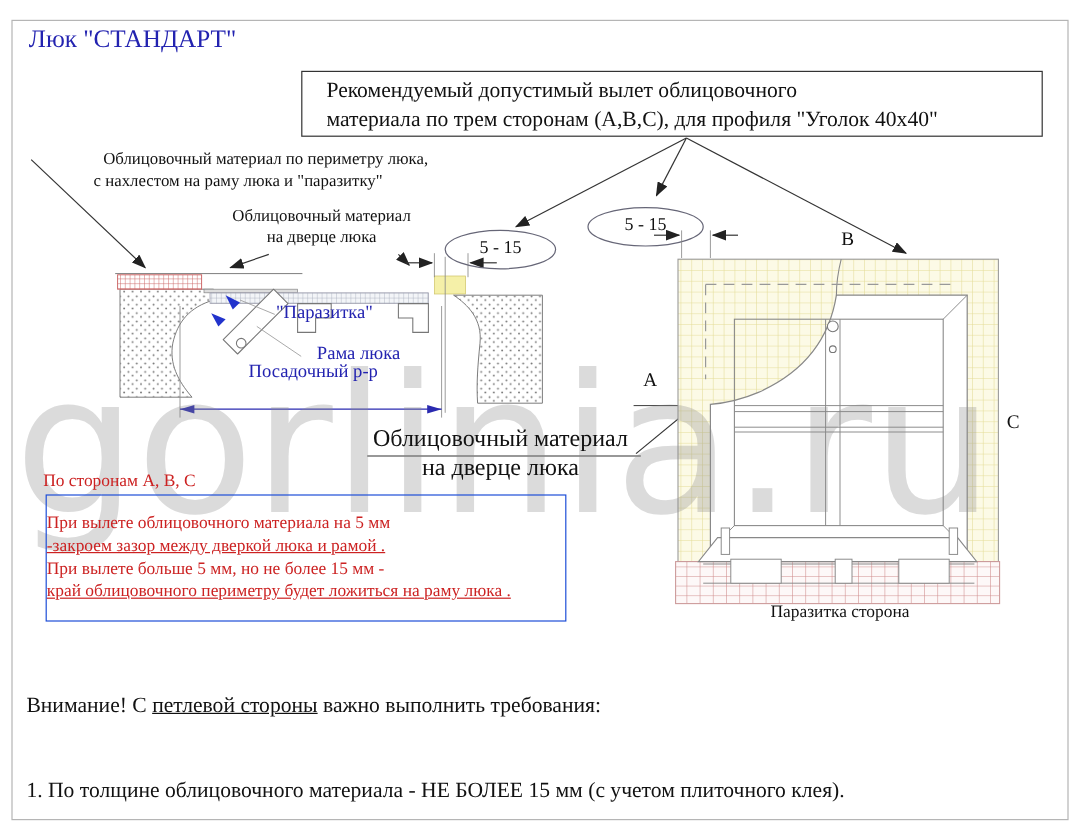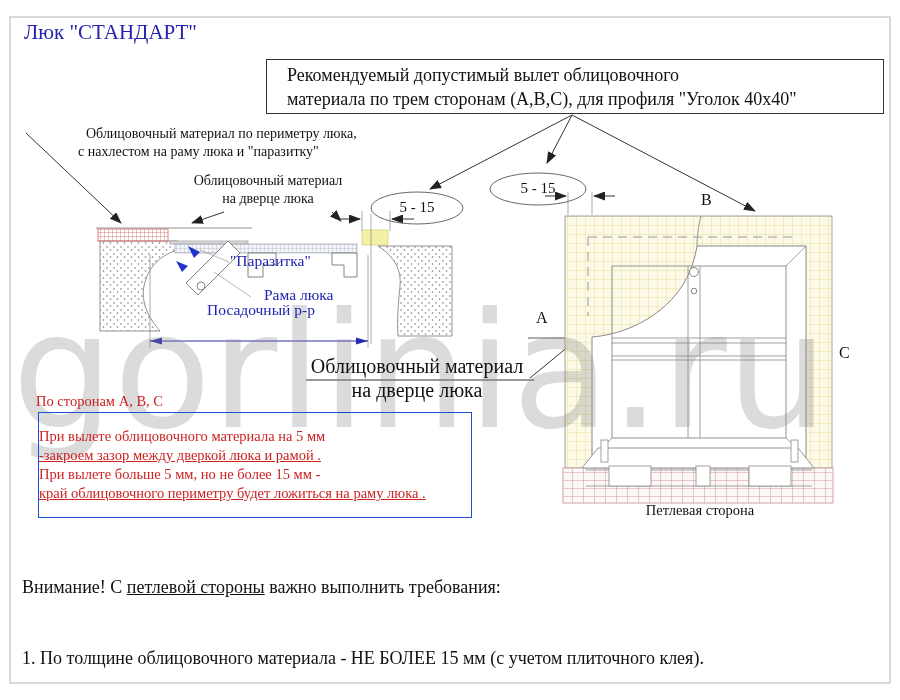"Рекомендуемый допустимый вылет" .top-box { left: 266px -> 251px }
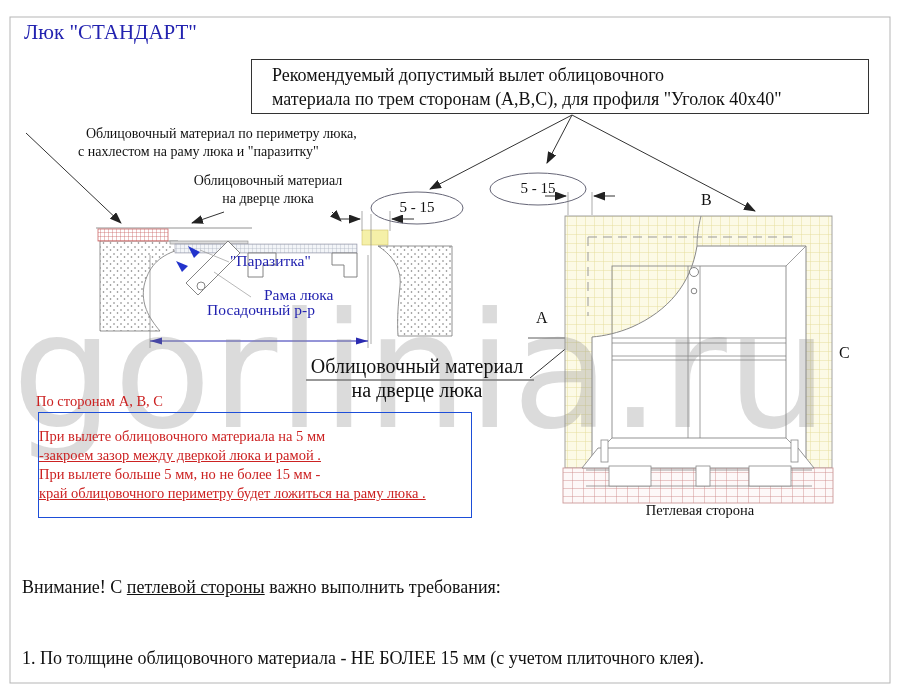"Петлевая сторона" div.txt { text: Петлевая -> Паразитка }
